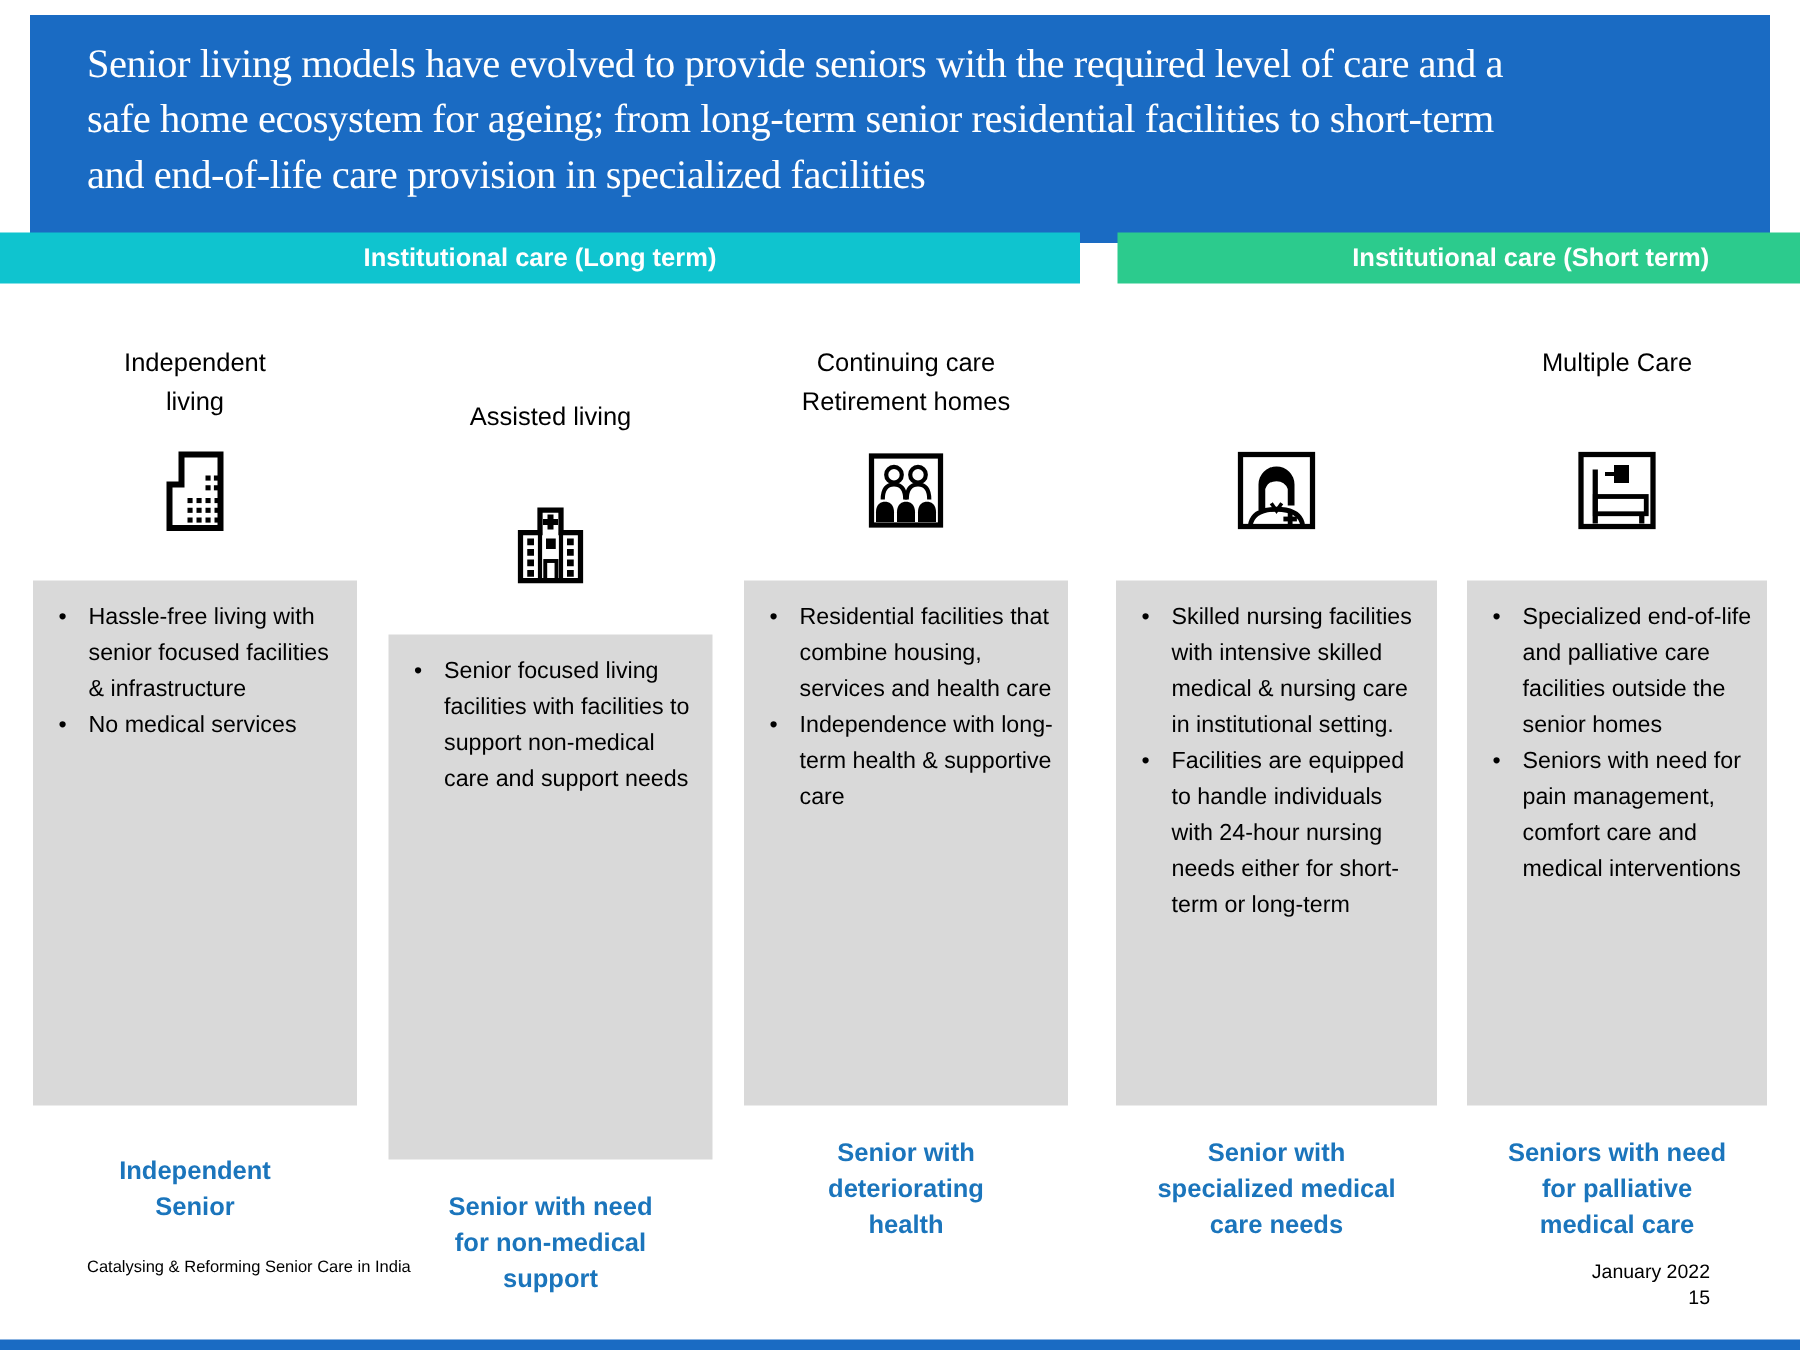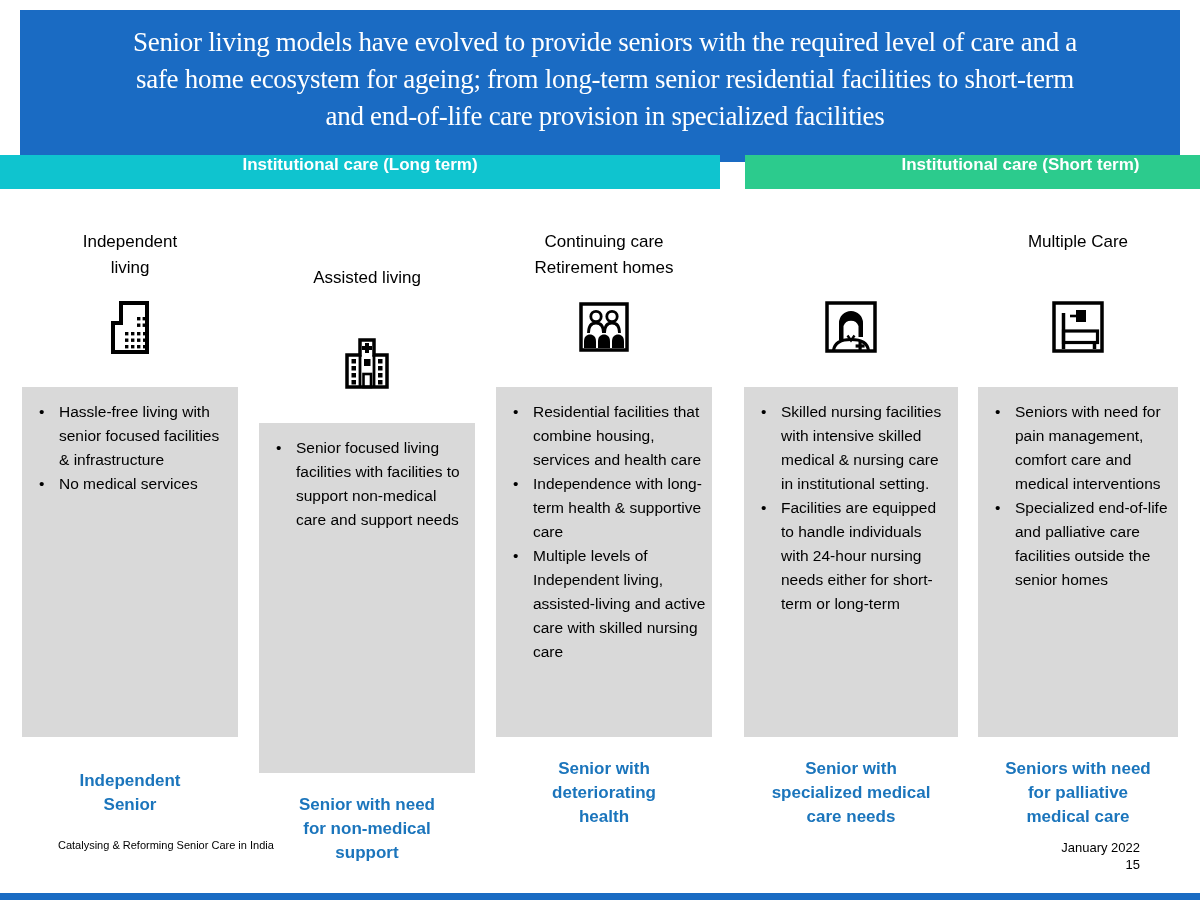"Senior living models have evolved" .banner { text-align: center -> none }
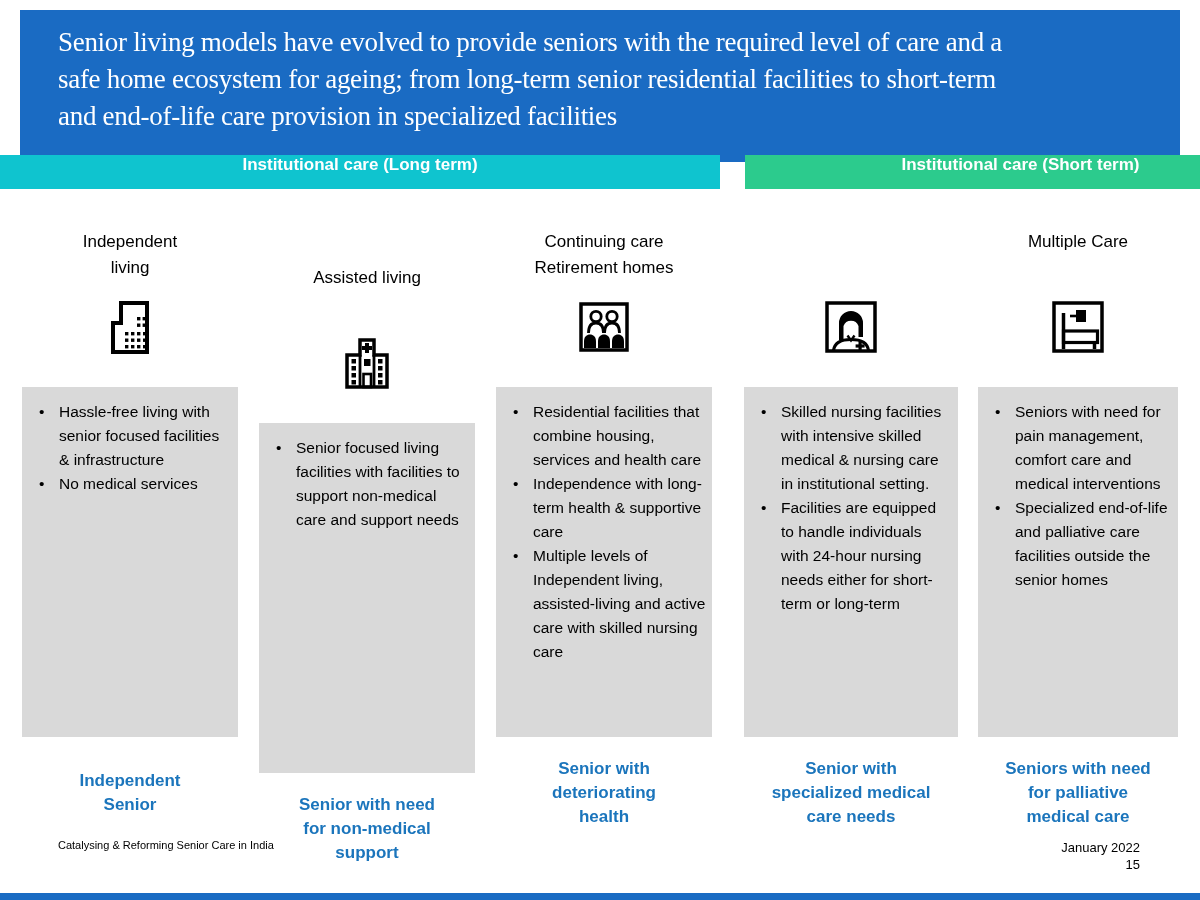"Institutional care (Long term)" .secbar { align-items: flex-start -> center }
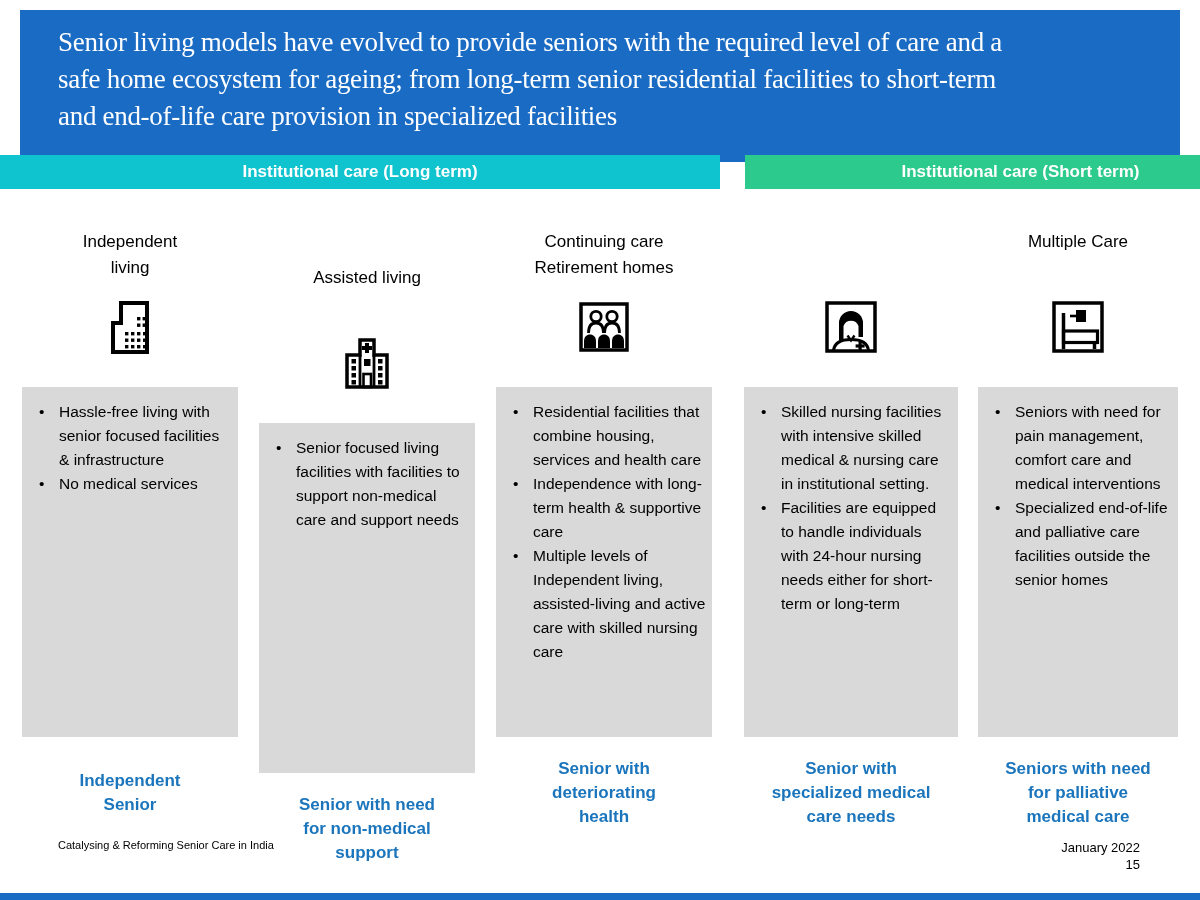"Seniors with need for pain" li { order: before "Specialized end-of-life and palliative" -> after "Specialized end-of-life and palliative" }
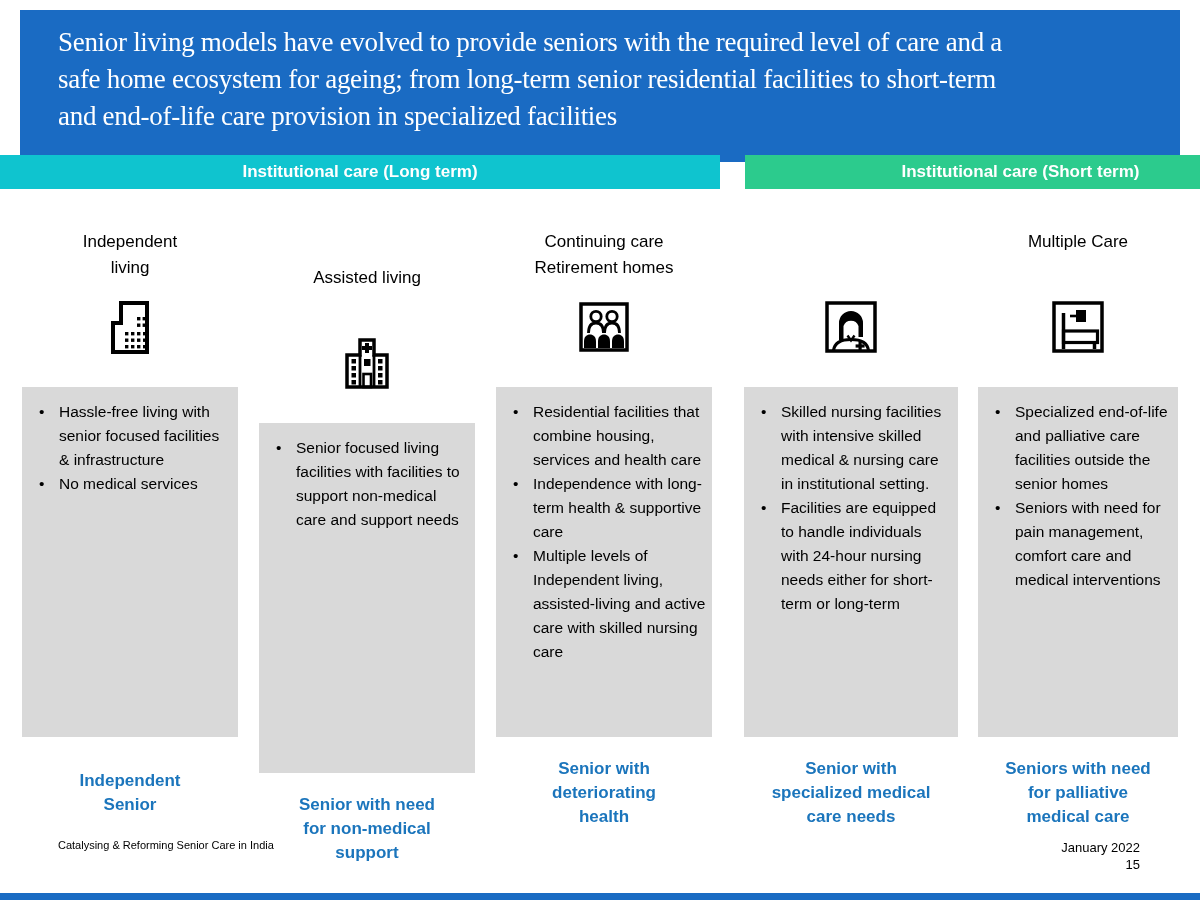"Multiple levels of Independent living," li { html: <li>Multiple levels of Independent living, assisted-living and active care with skilled nursing care</li> -> none }
